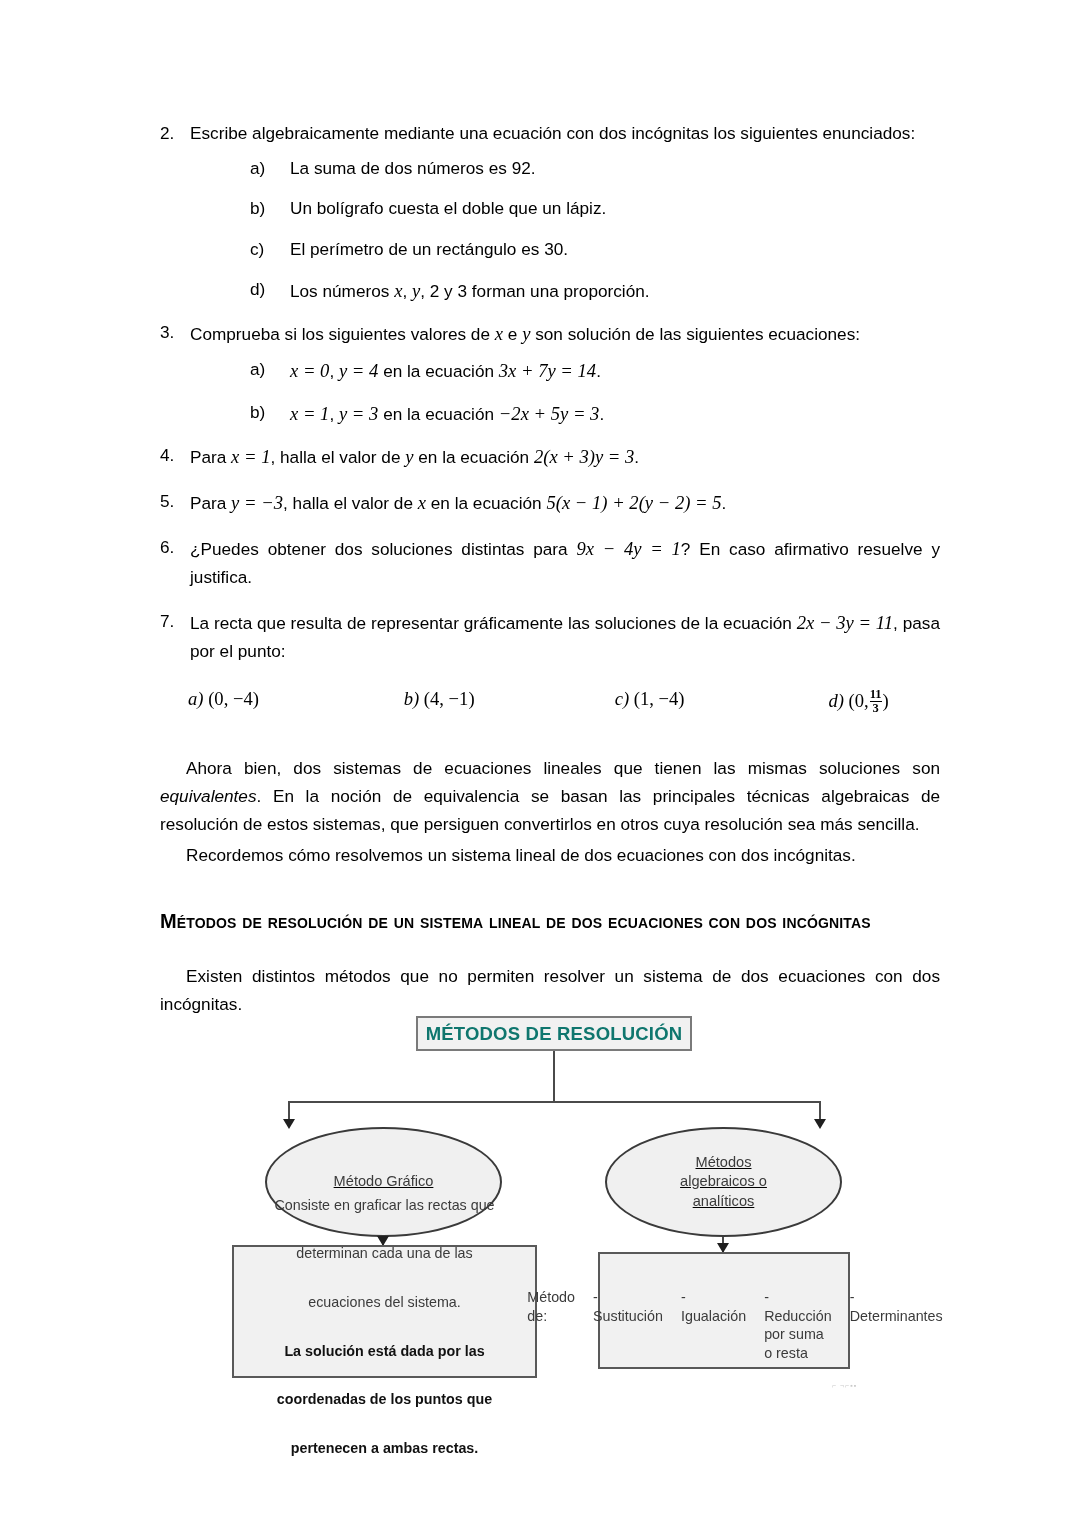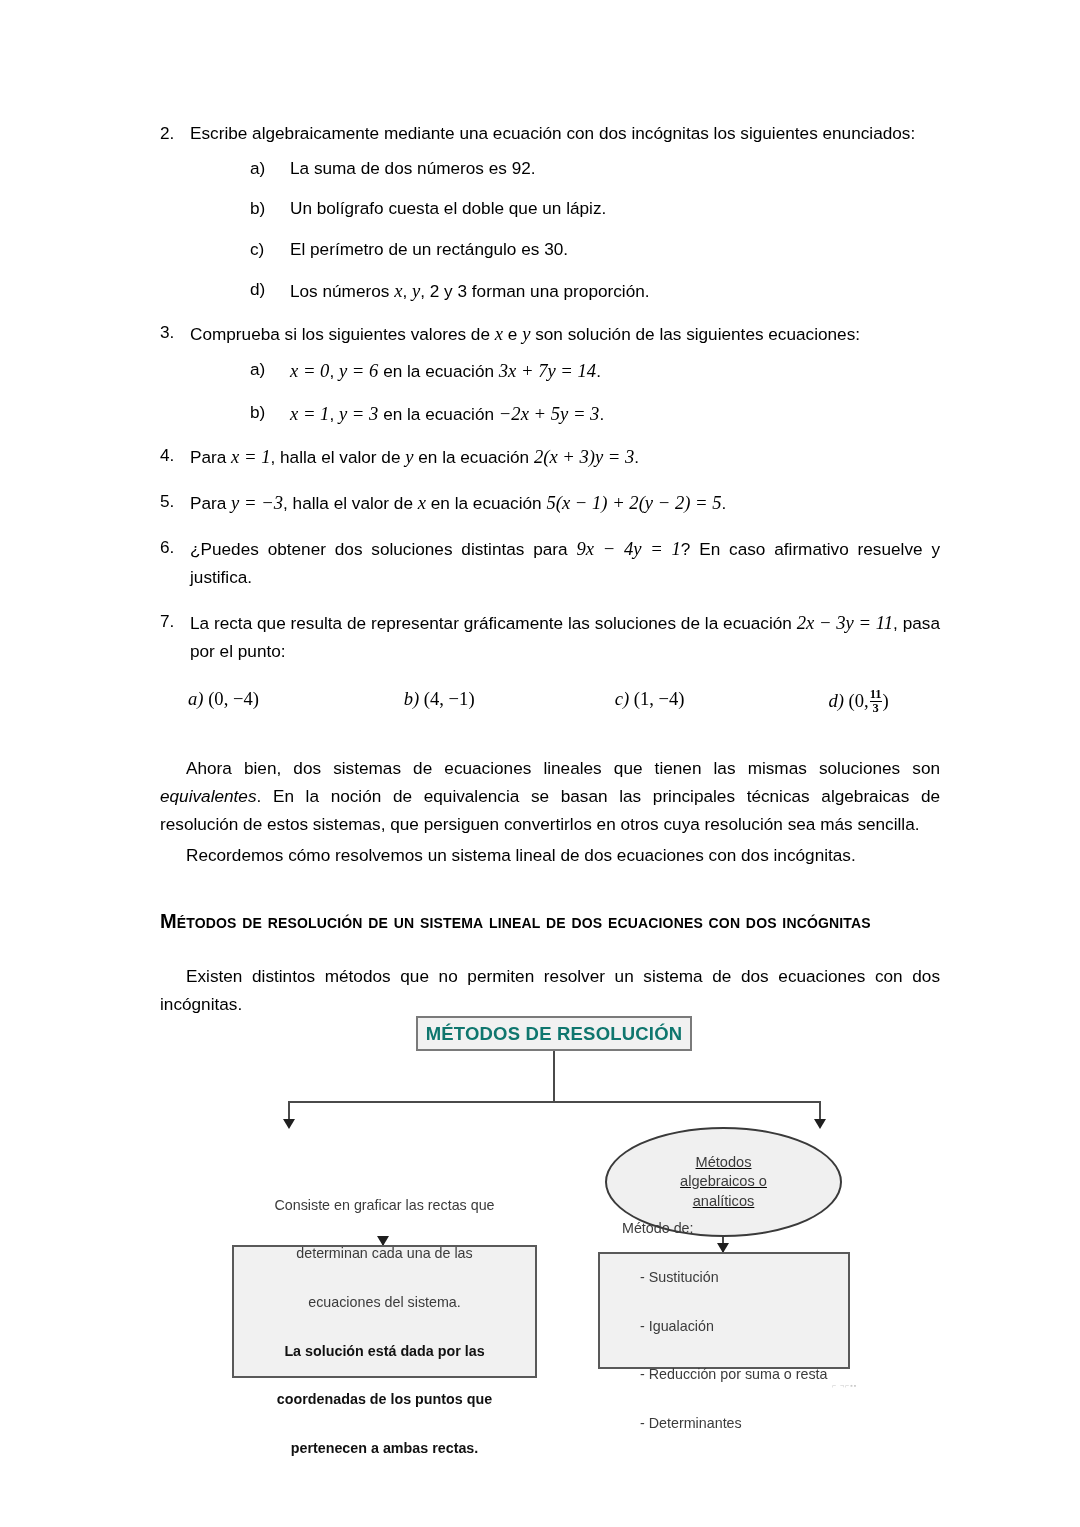"y = 6" span.mi { text: 6 -> 4 }
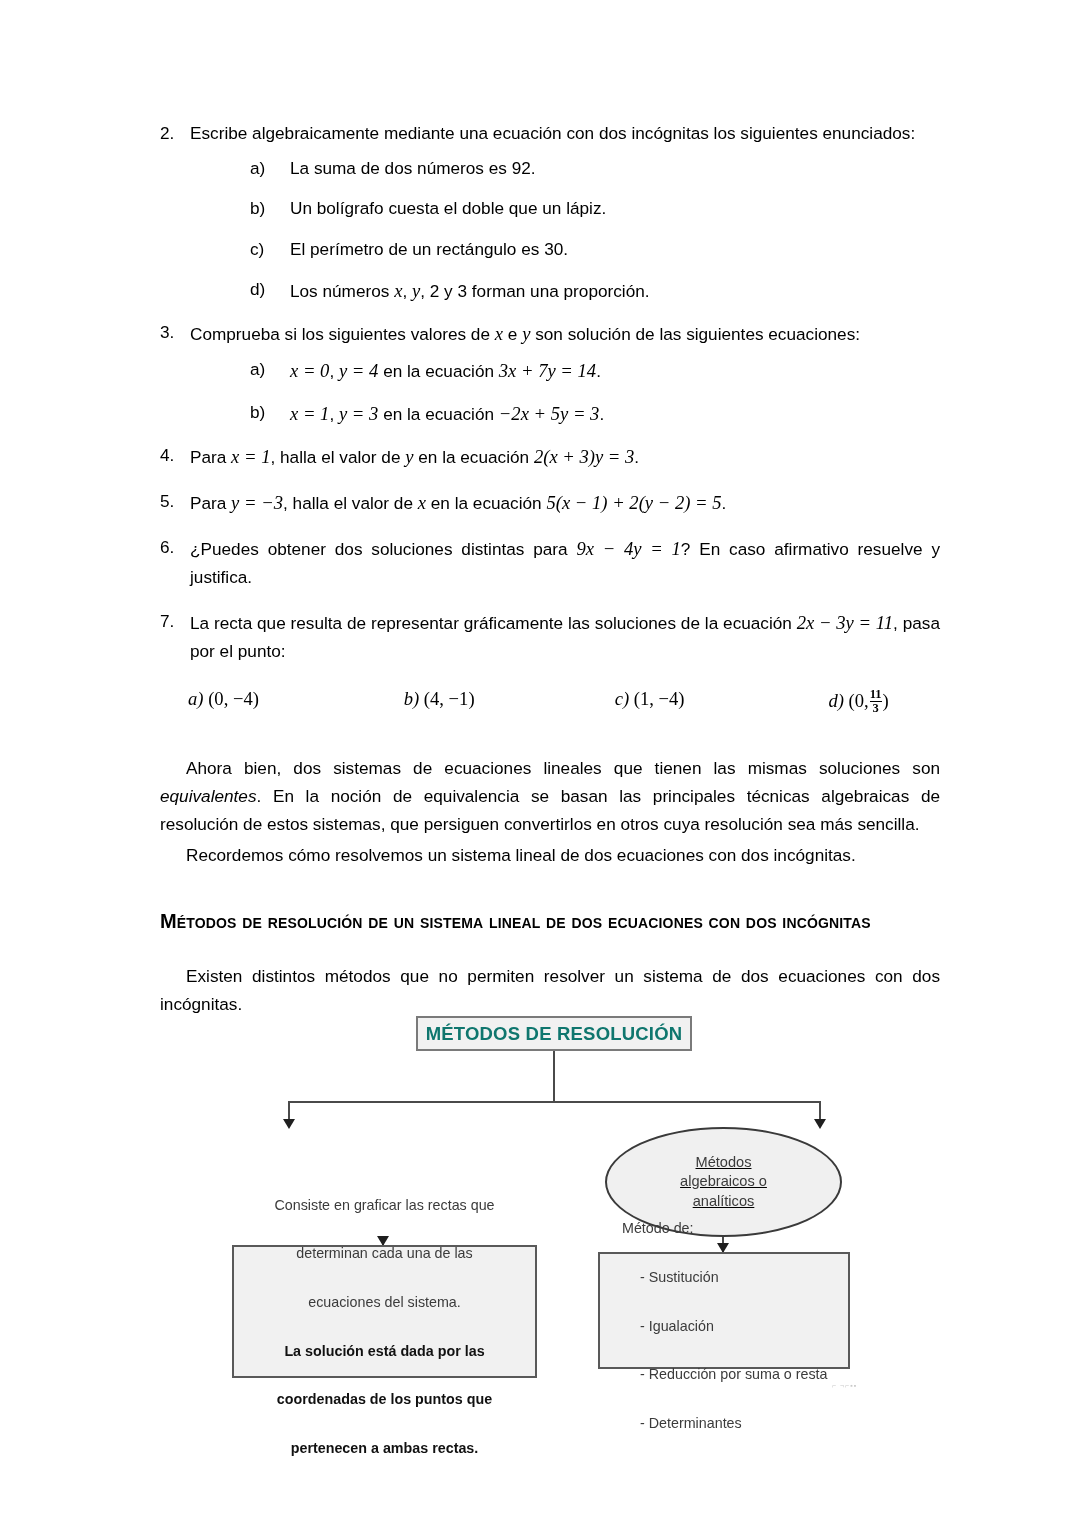"Método Gráfico" div.dg-ellipse { html: none -> <div> <span>Método Gráfico</span> </div> }
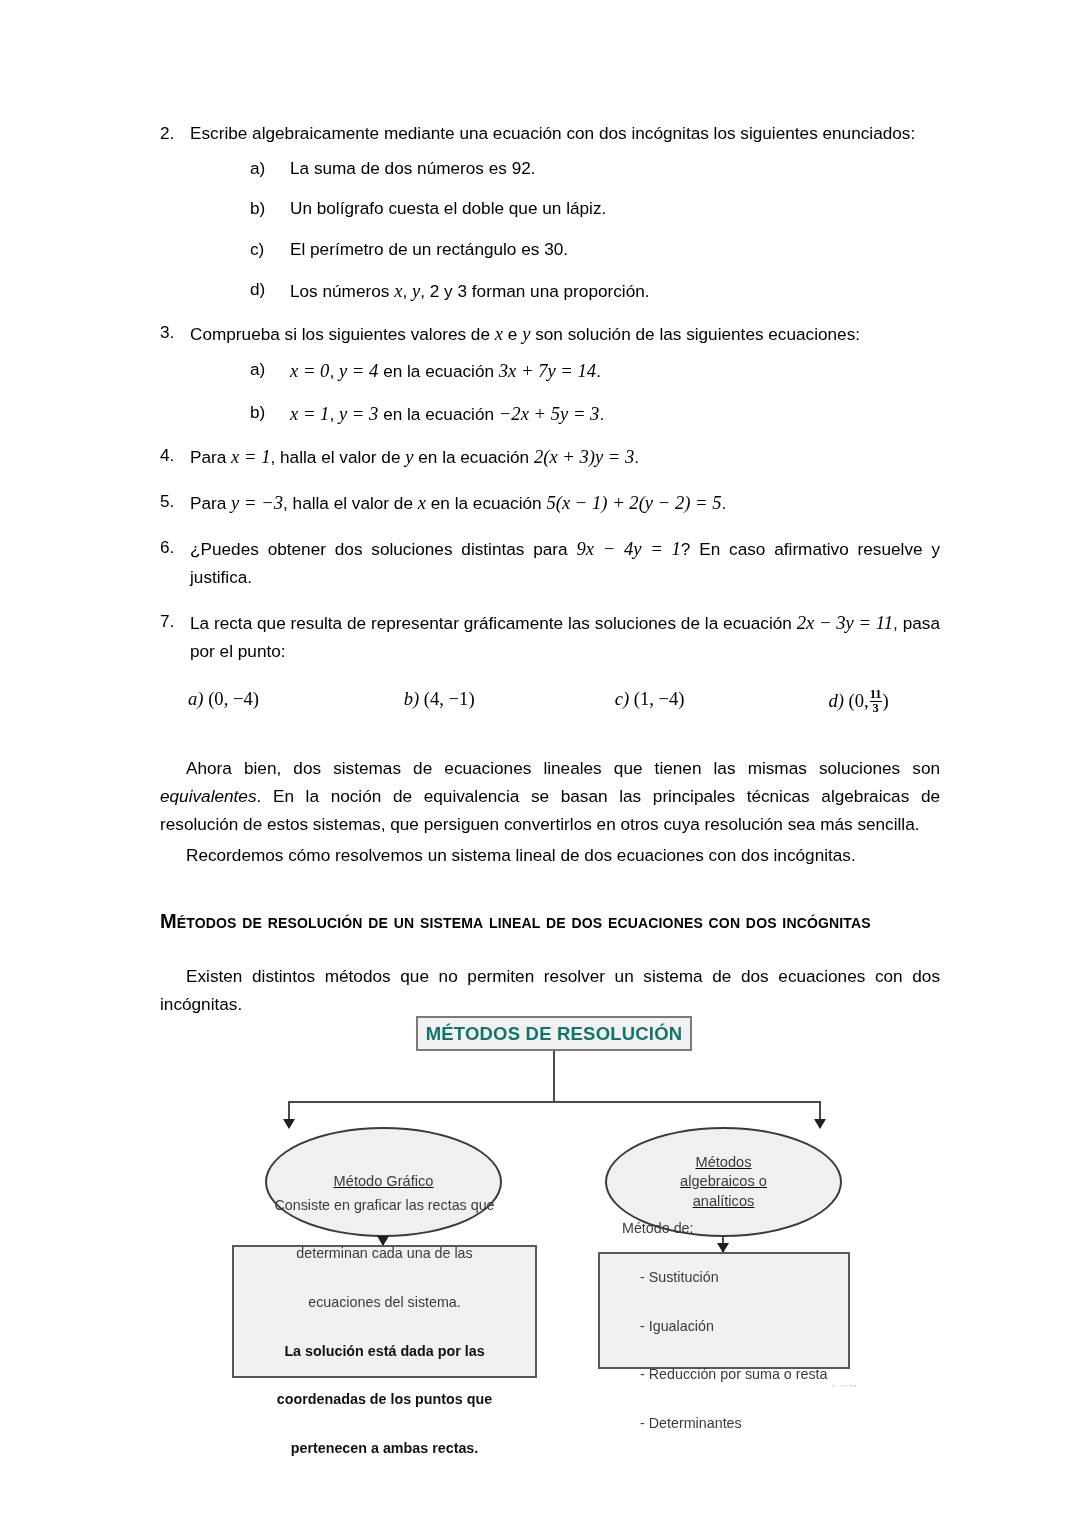"Método de:" .dg-box-right { flex-direction: column -> row }
